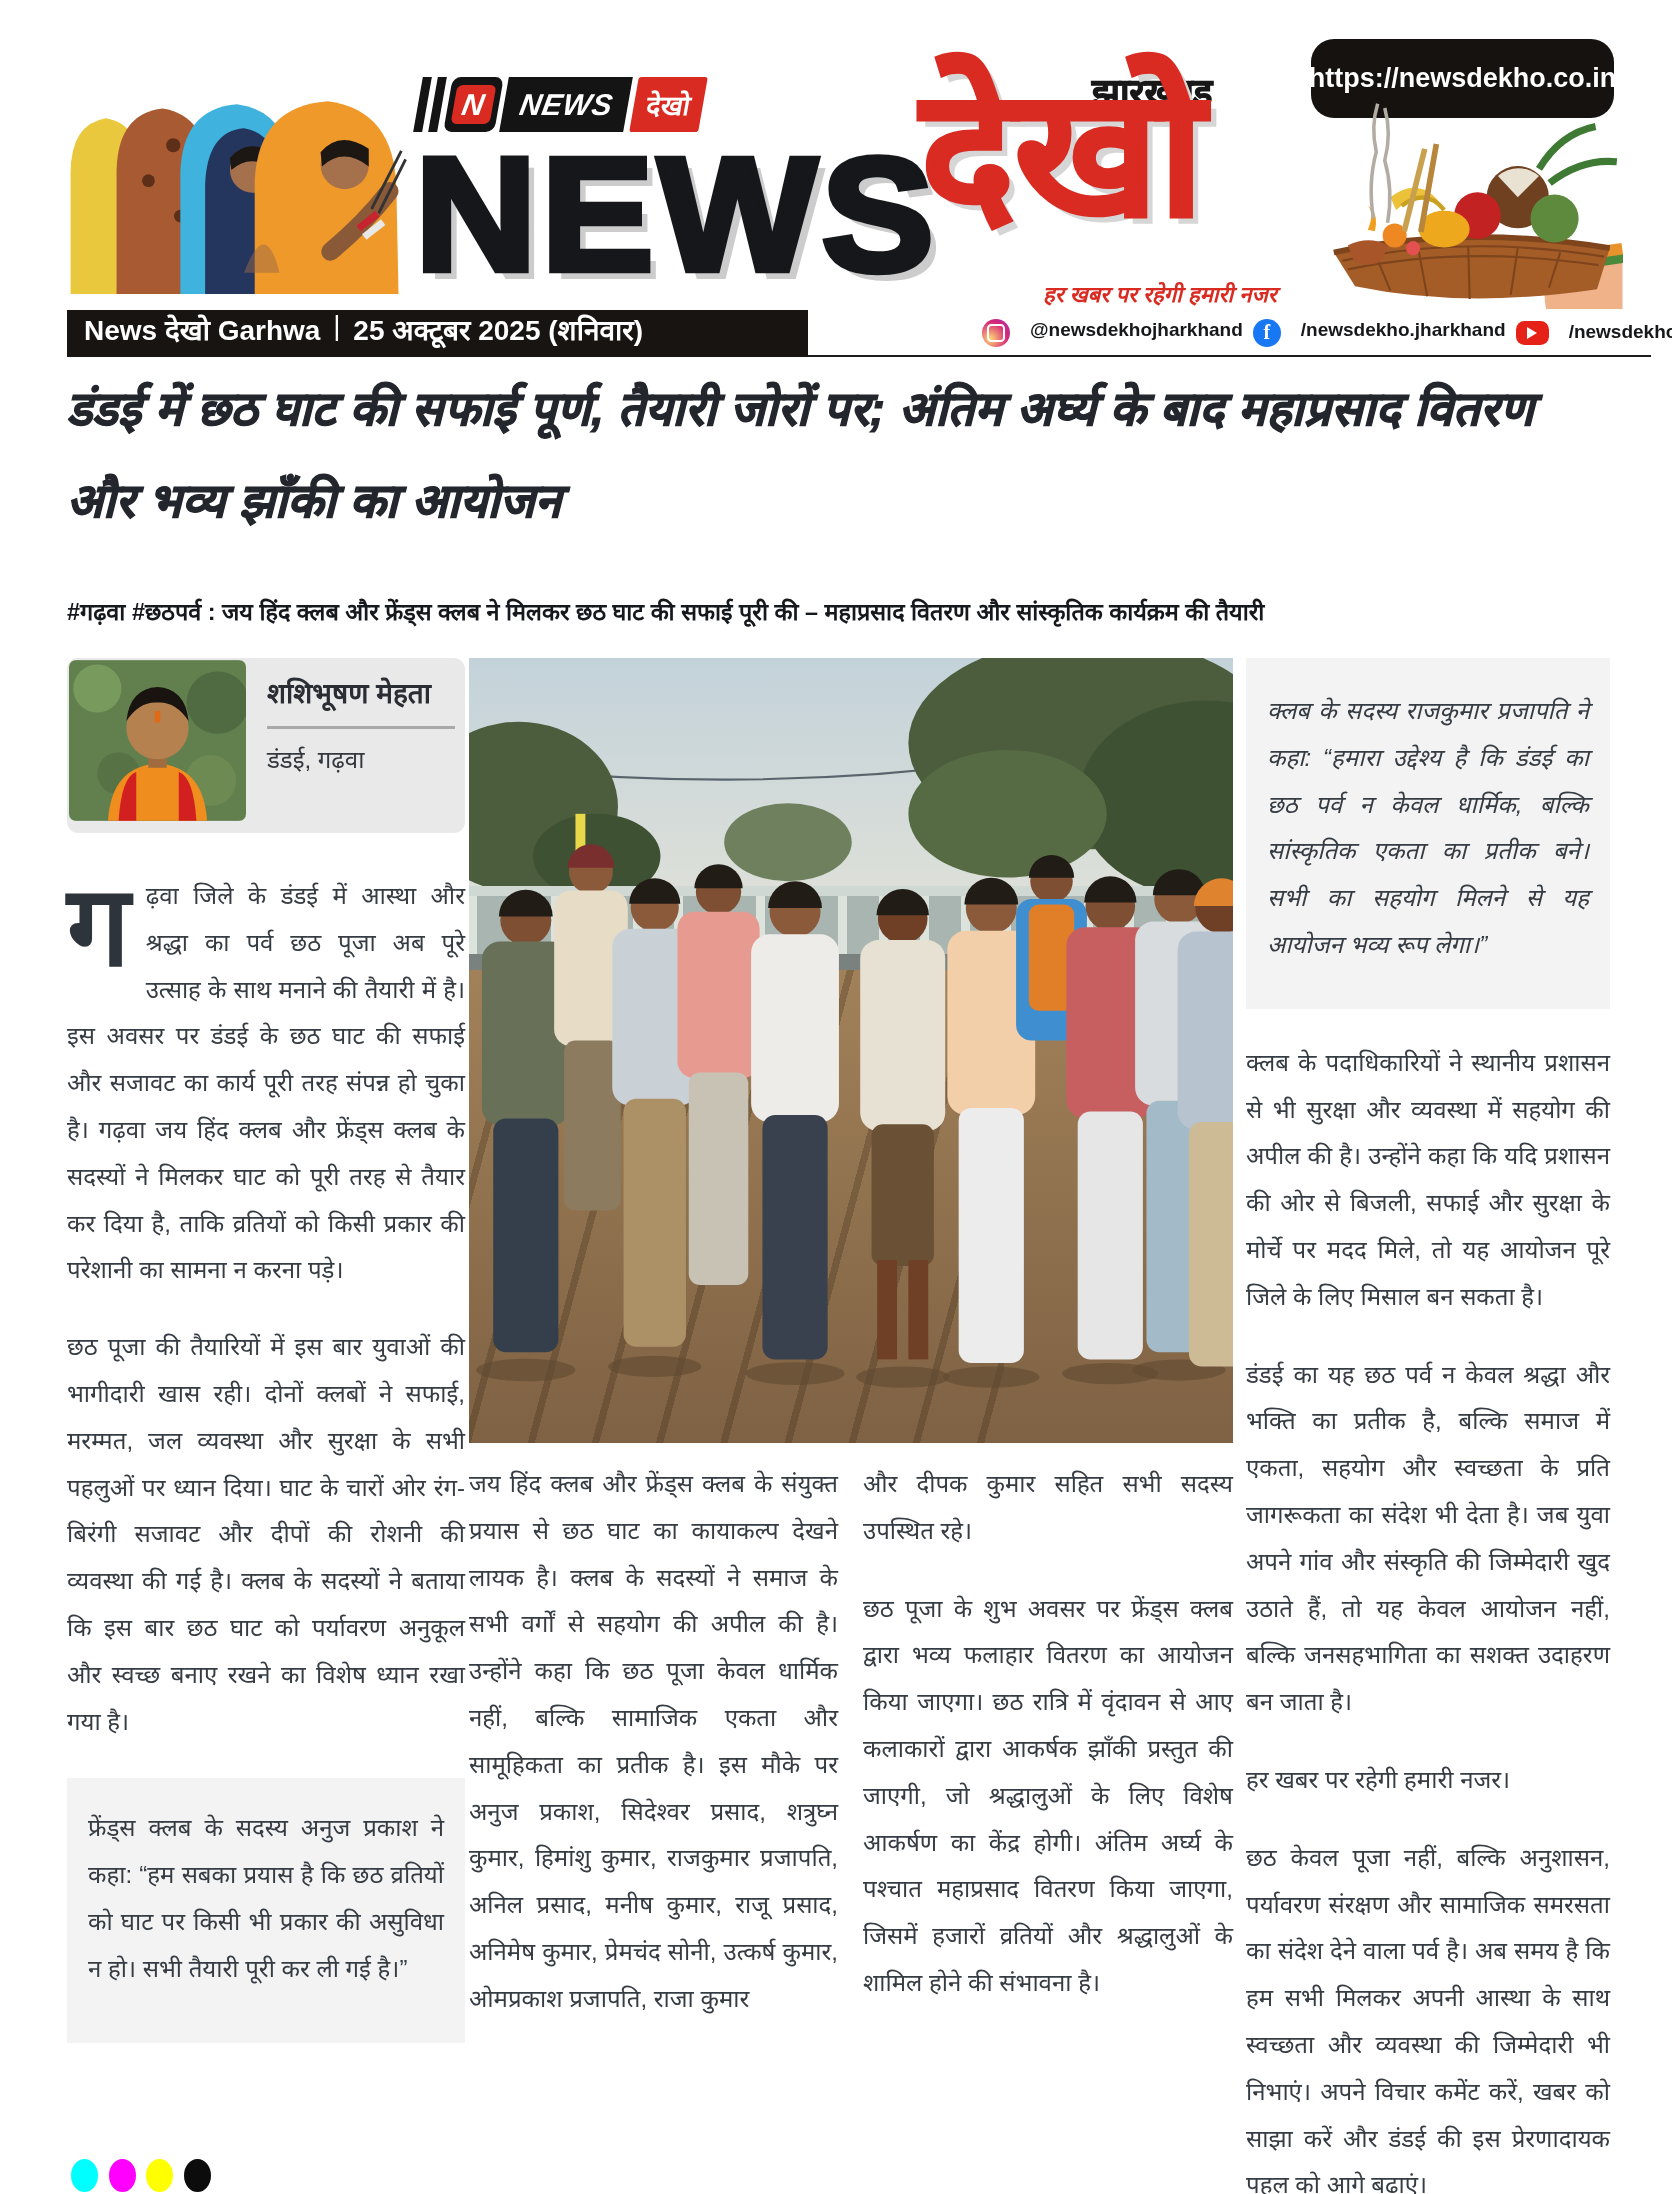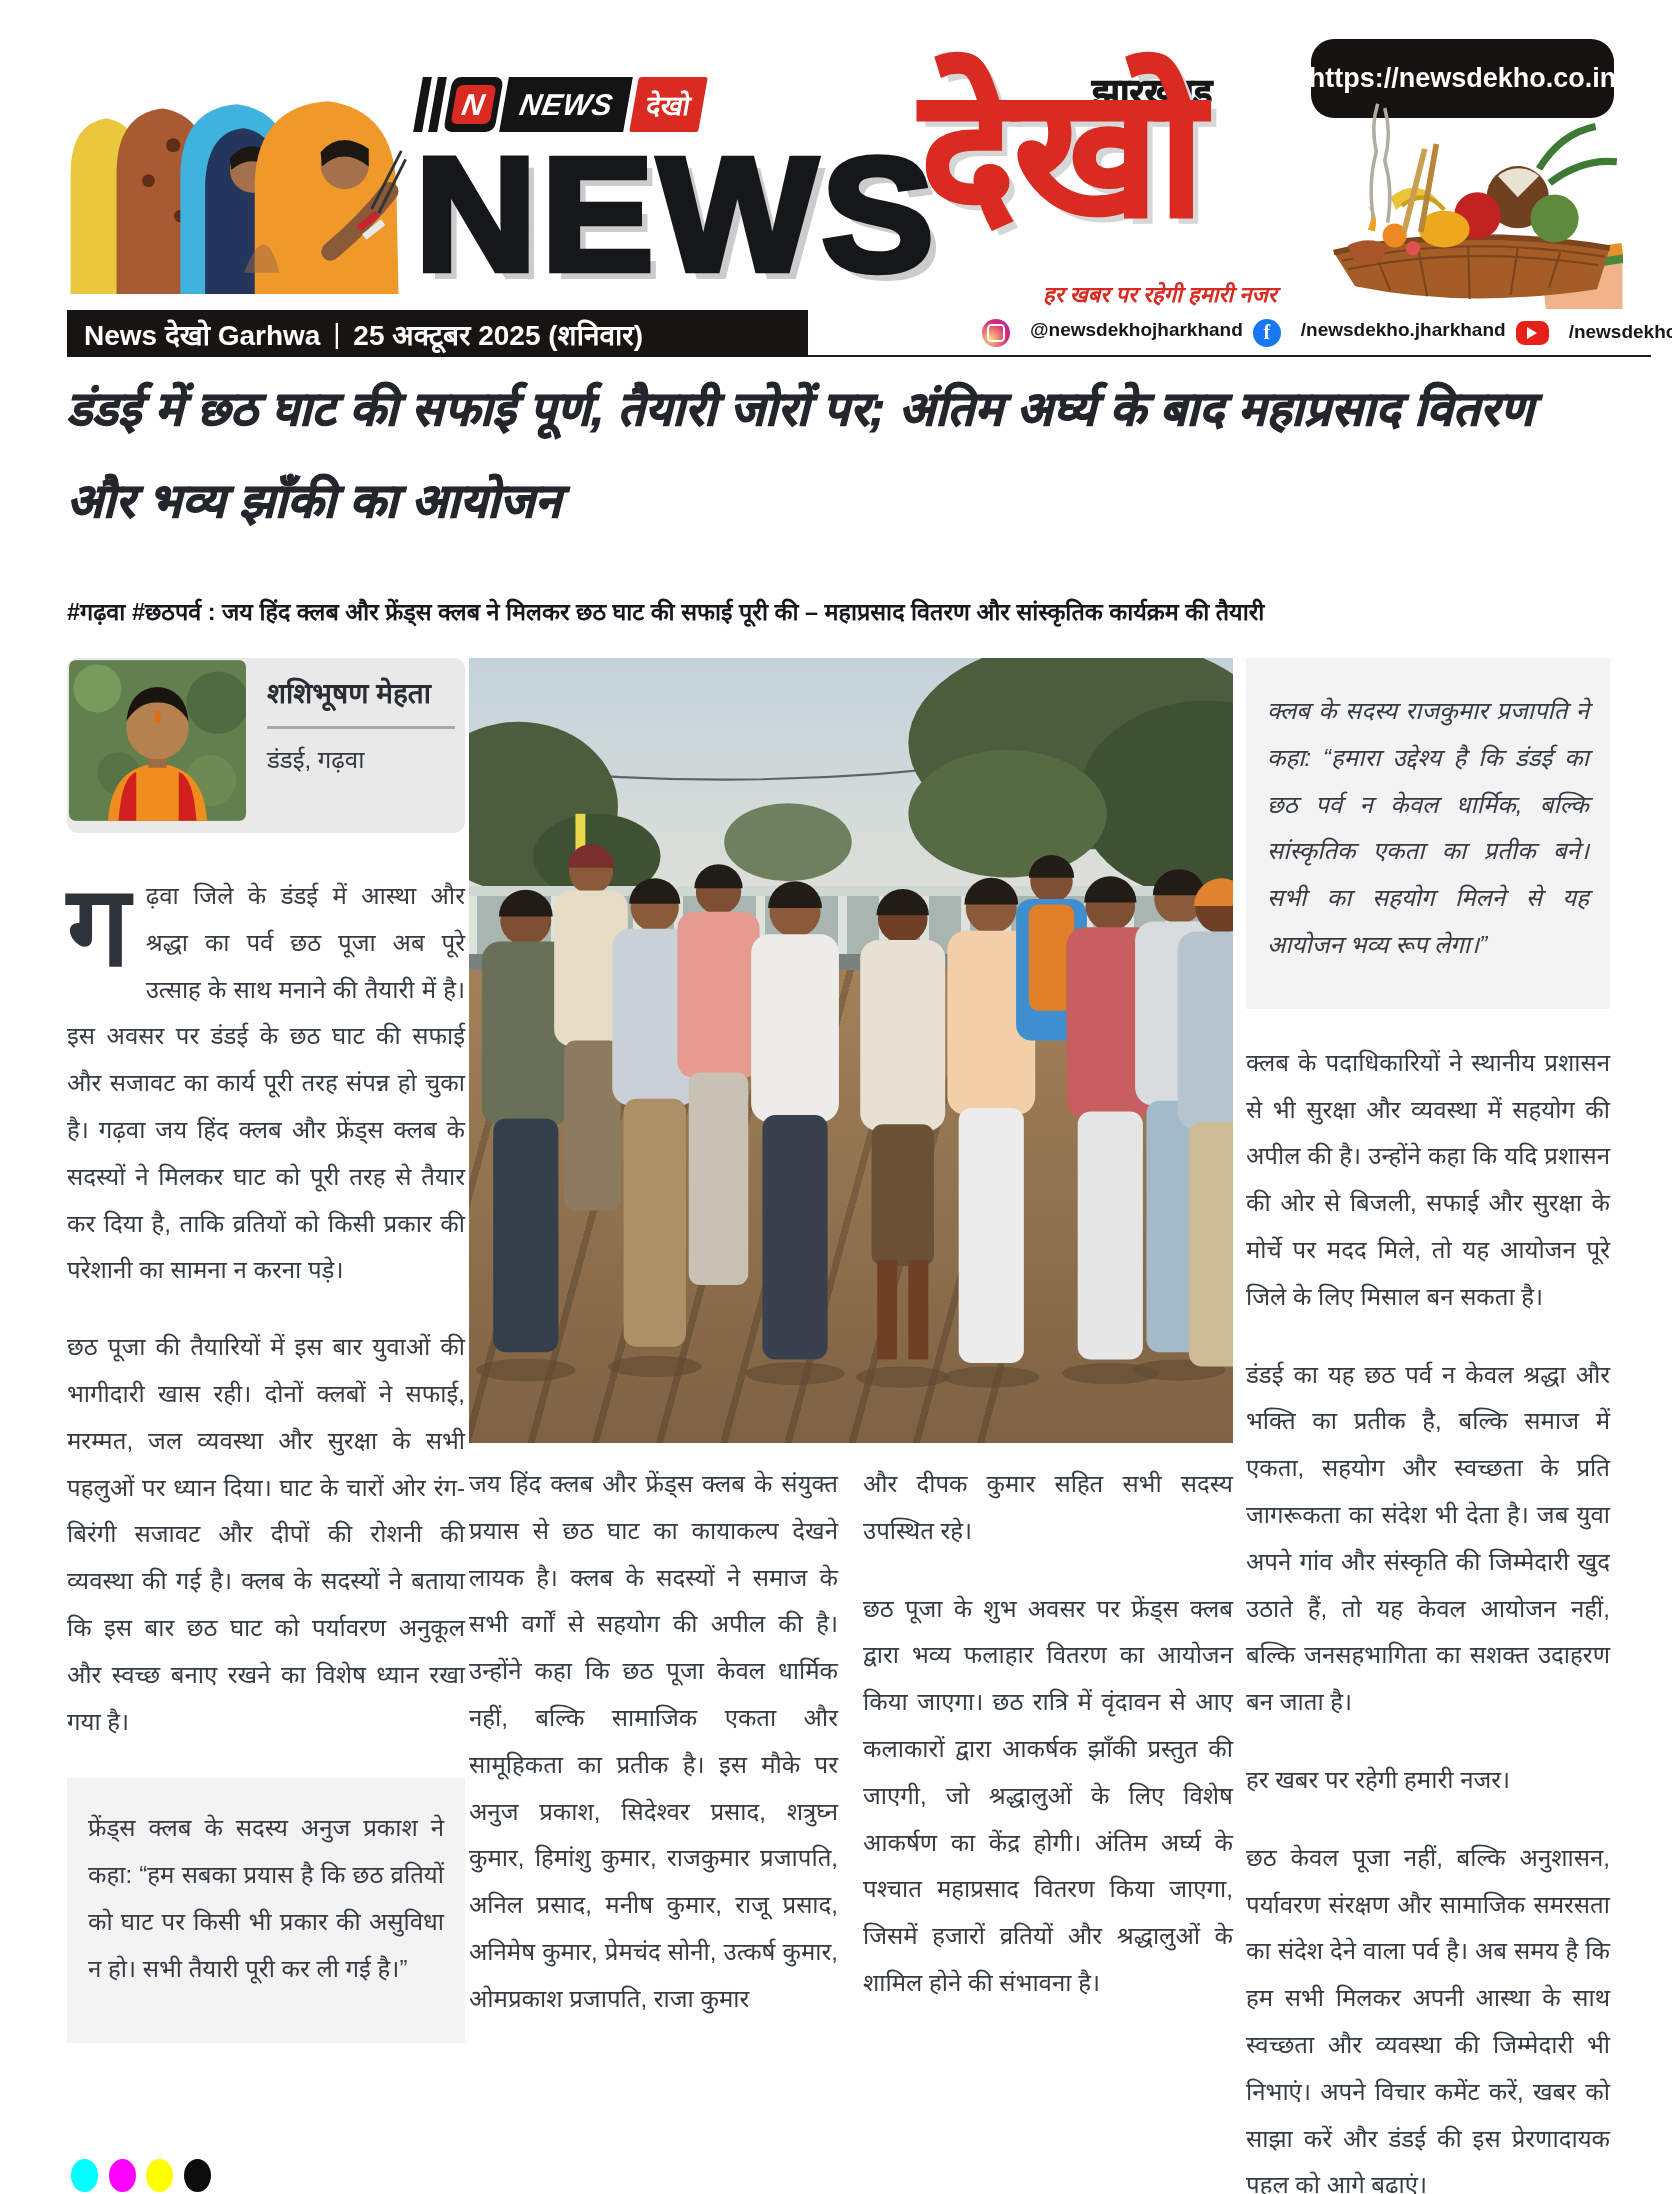"News देखो Garhwa" .date-bar { align-items: center -> flex-start }
